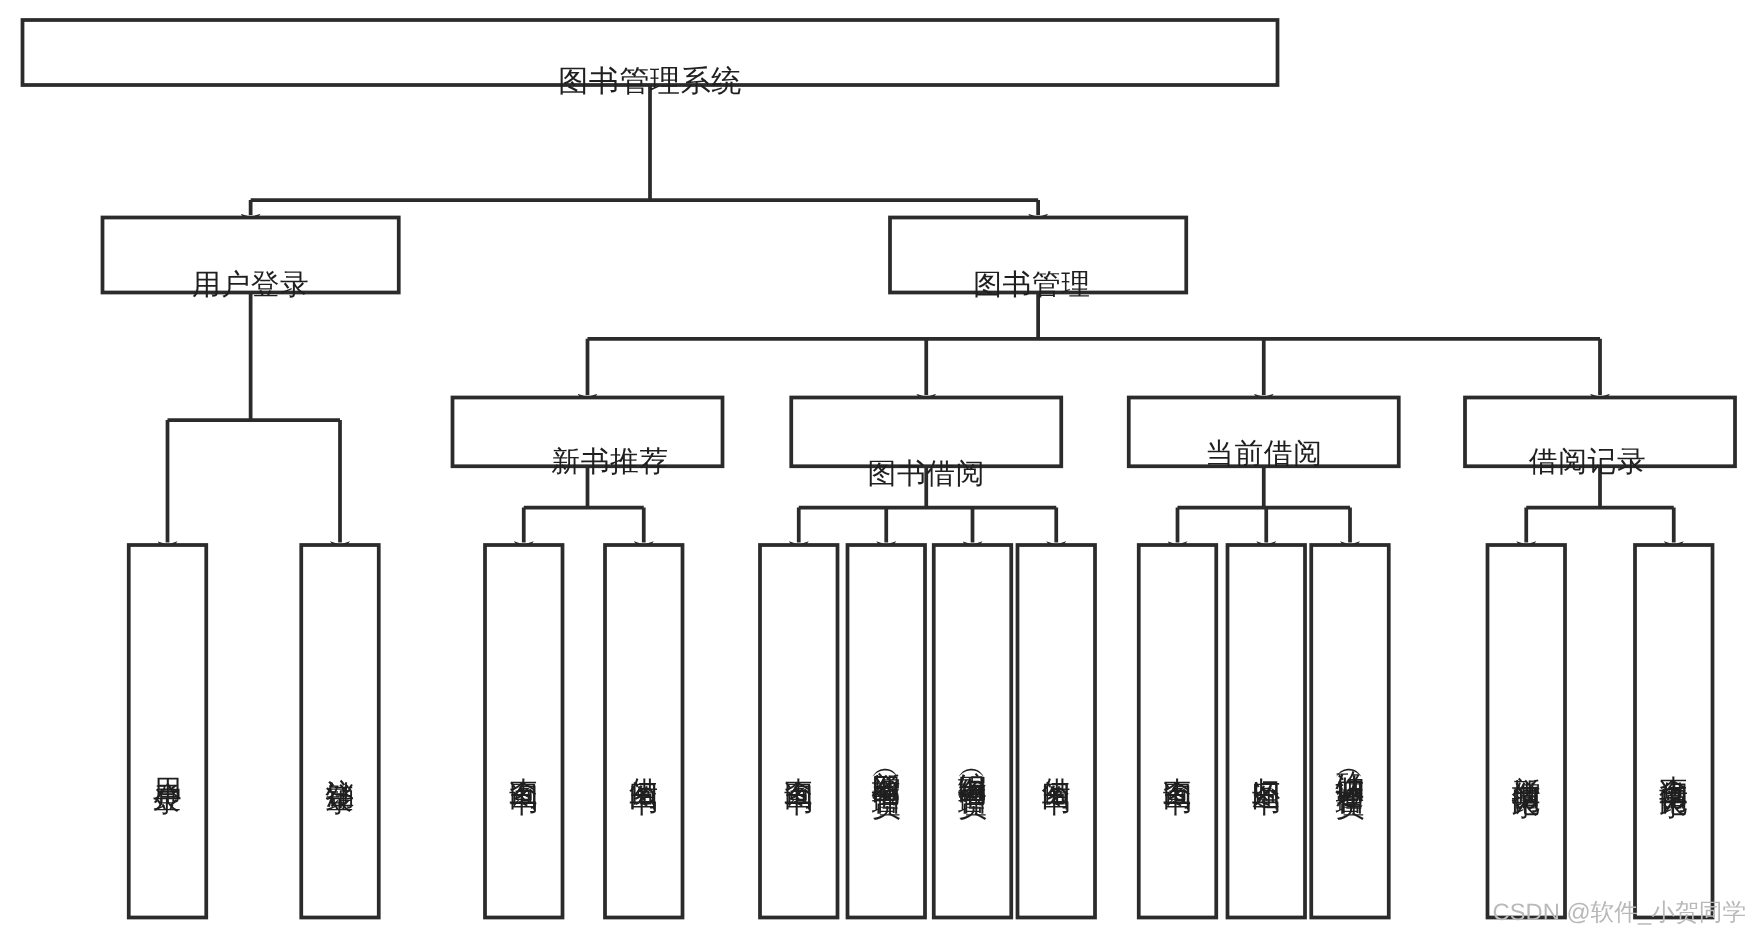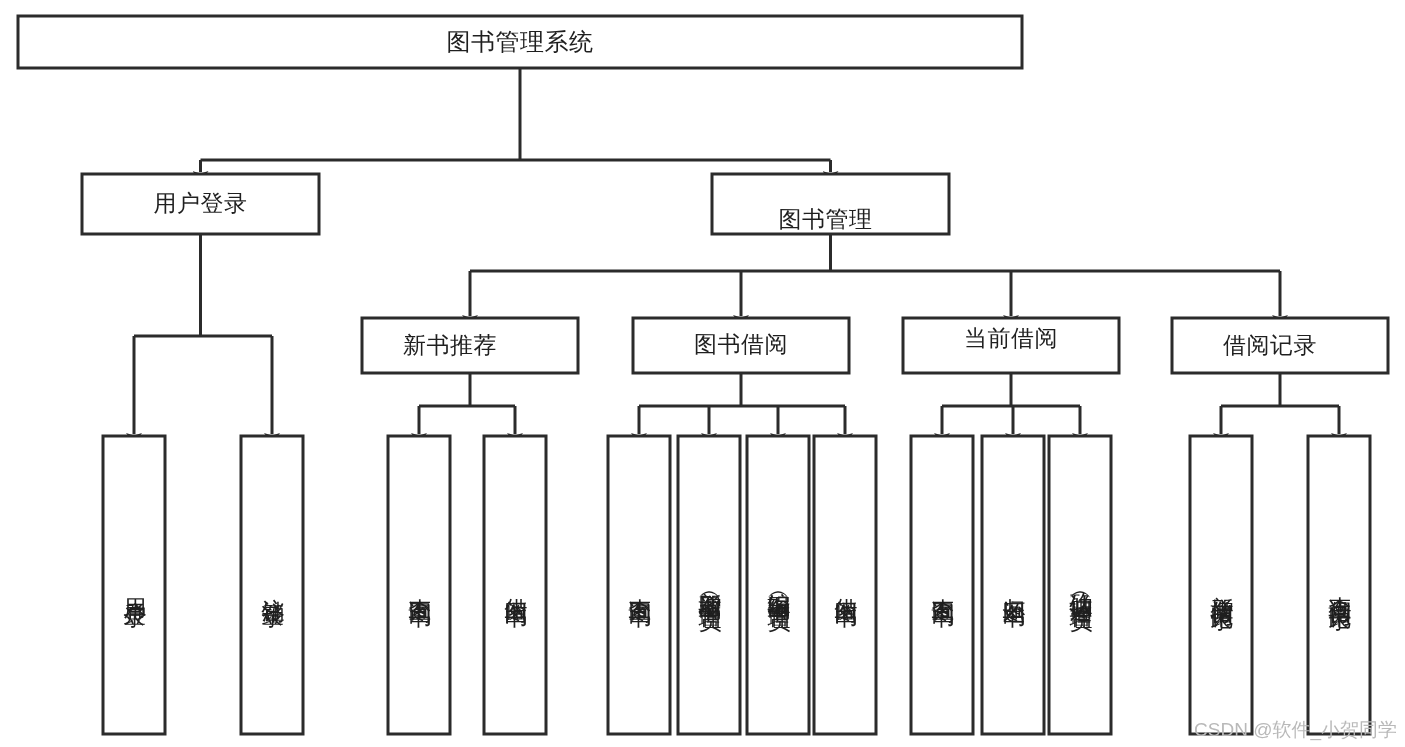"图书管理系统" .node-label { font-family: Liberation Serif, serif -> Liberation Sans, sans-serif; margin-top: none -> 24px }
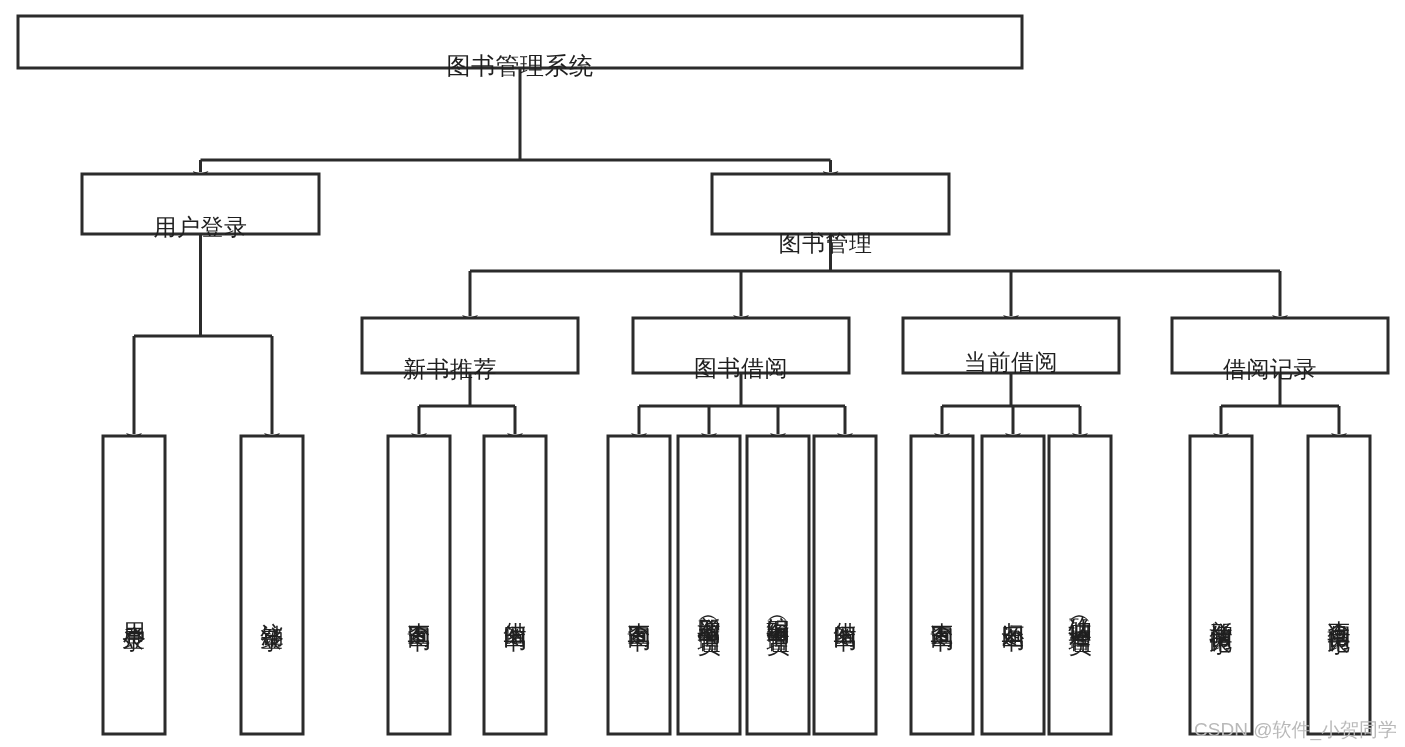"图书管理" div.node-label { top: 190px -> 174px }
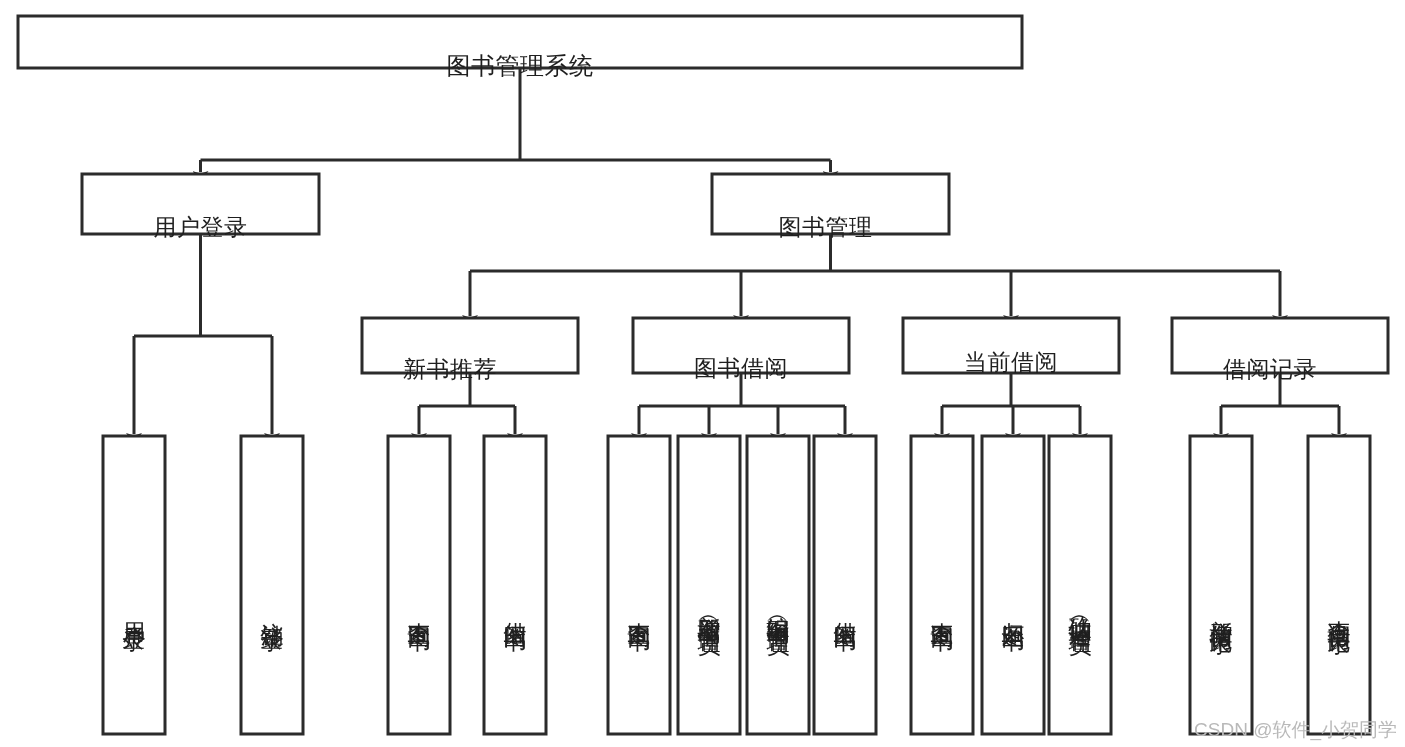"新书推荐" div.node-label { left: 342px -> 380px }
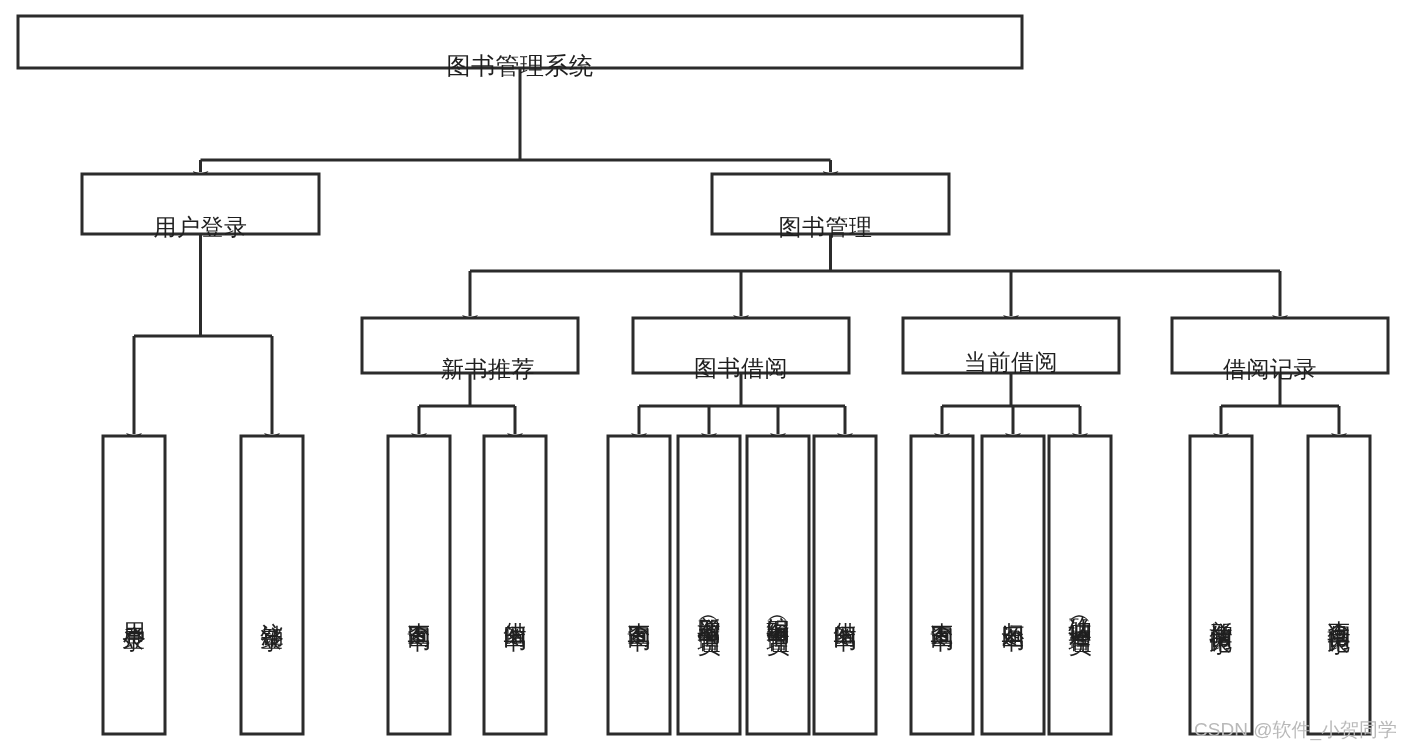"图书借阅" div.node-label { top: 308px -> 318px }
